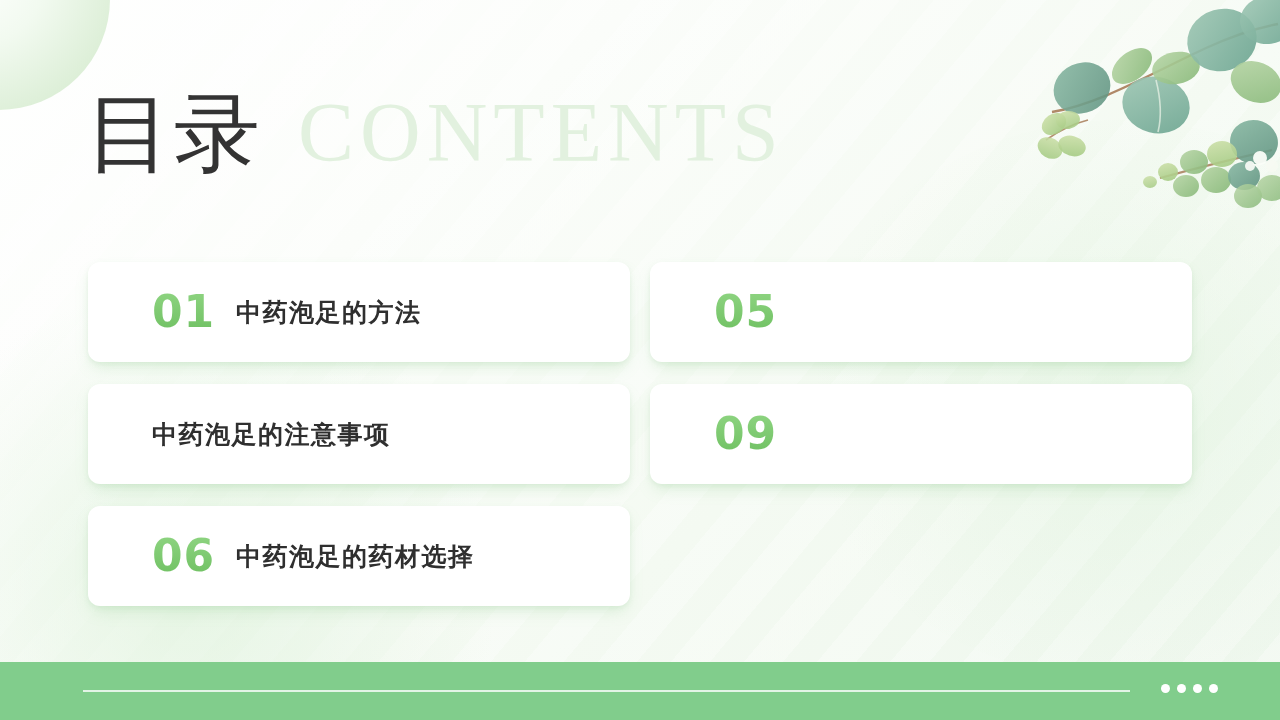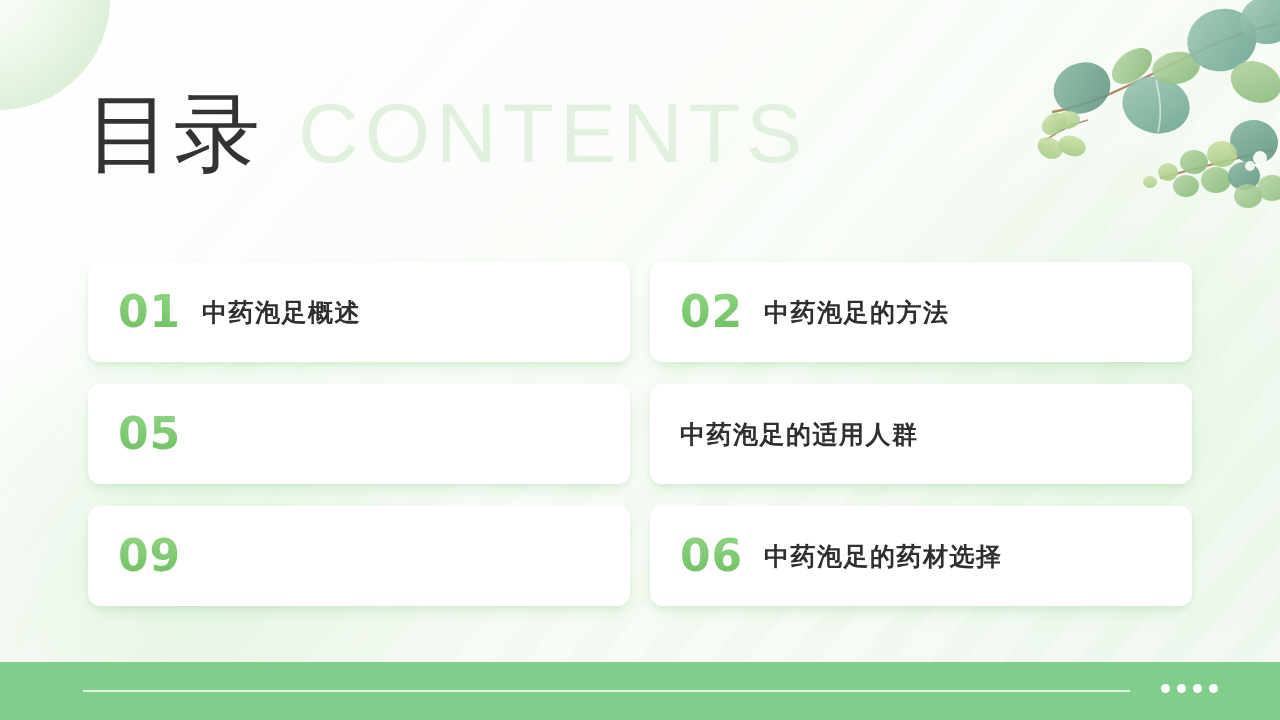"CONTENTS" .heading-en { font-family: Liberation Sans, sans-serif -> Liberation Serif, serif }
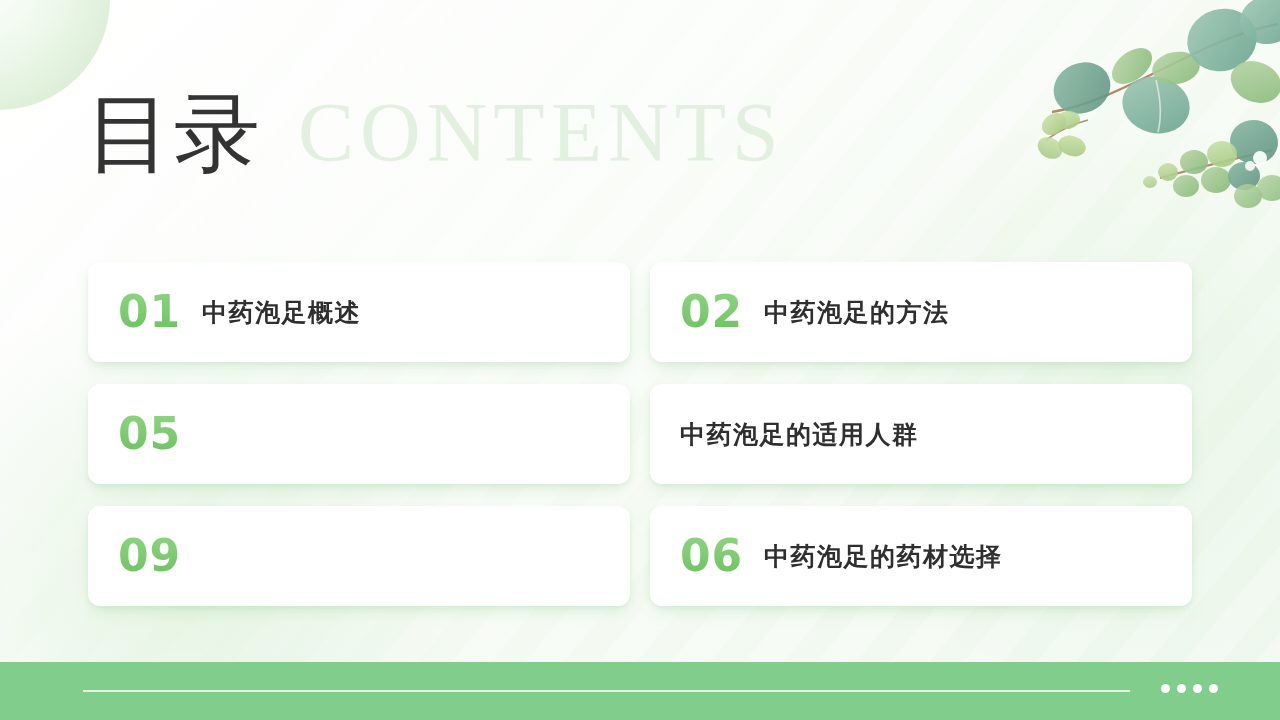"01" .card { padding-left: 30px -> 64px }
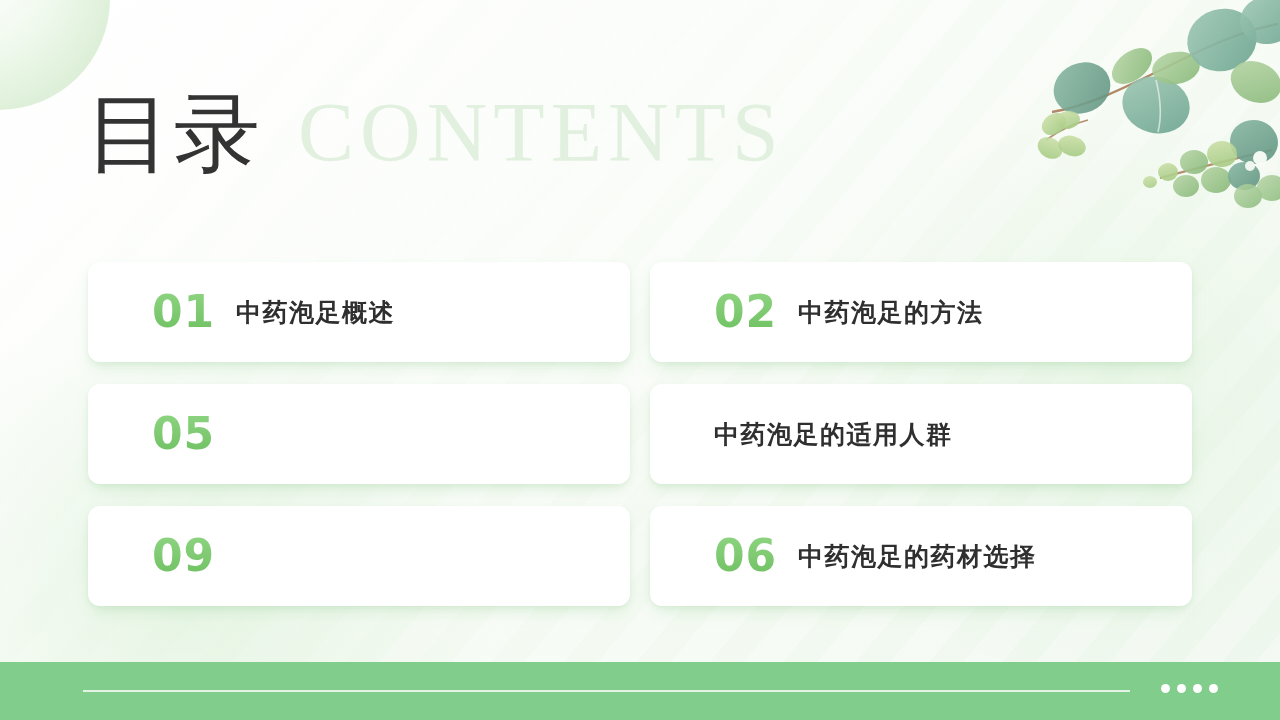"中药泡足概述" span.card-title { text: 概述 -> 的方法 }
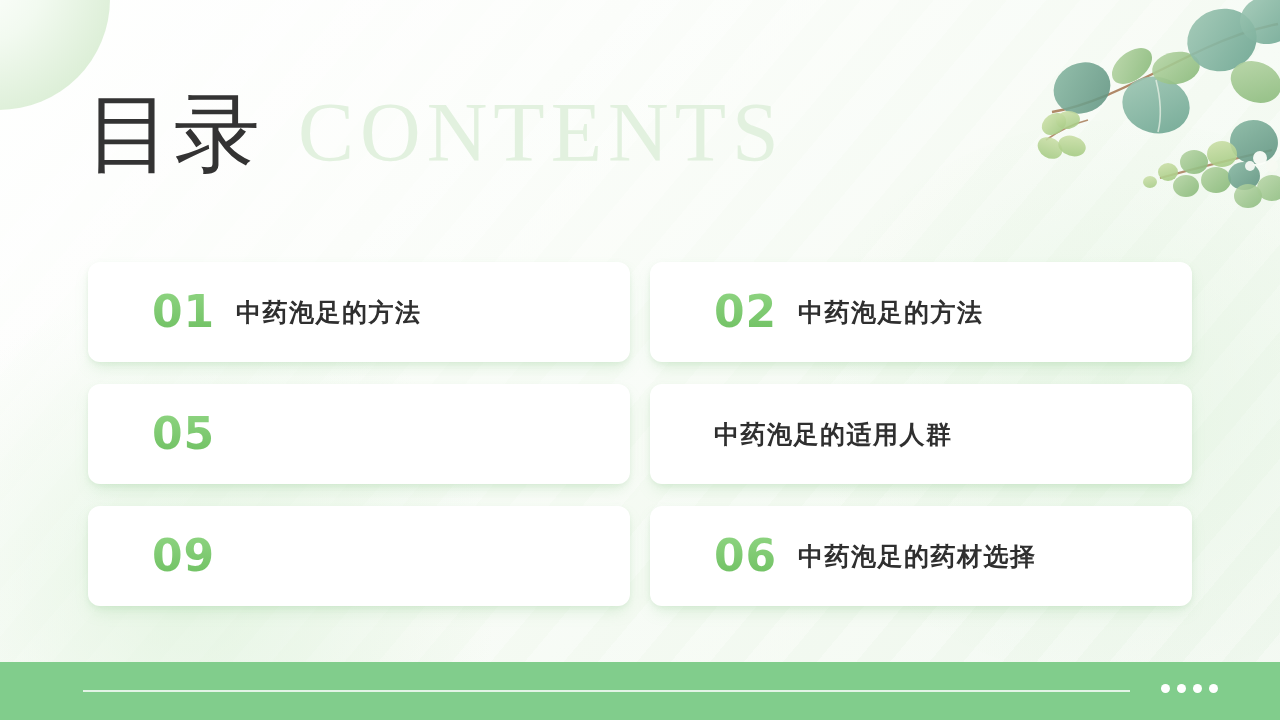"02" div.card { html: <div> <span>02</span> <span>中药泡足的方法</span> </div> -> none }
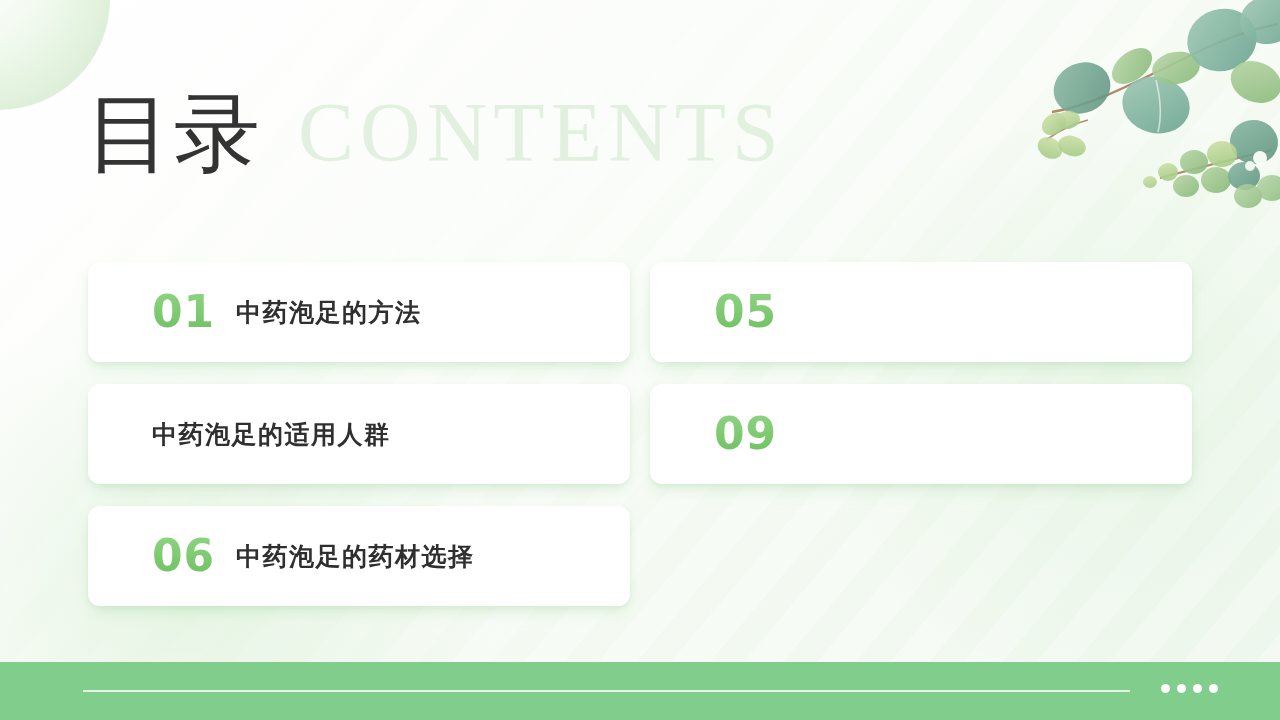"中药泡足的适用人群" span.card-title { text: 适用人群 -> 注意事项 }
